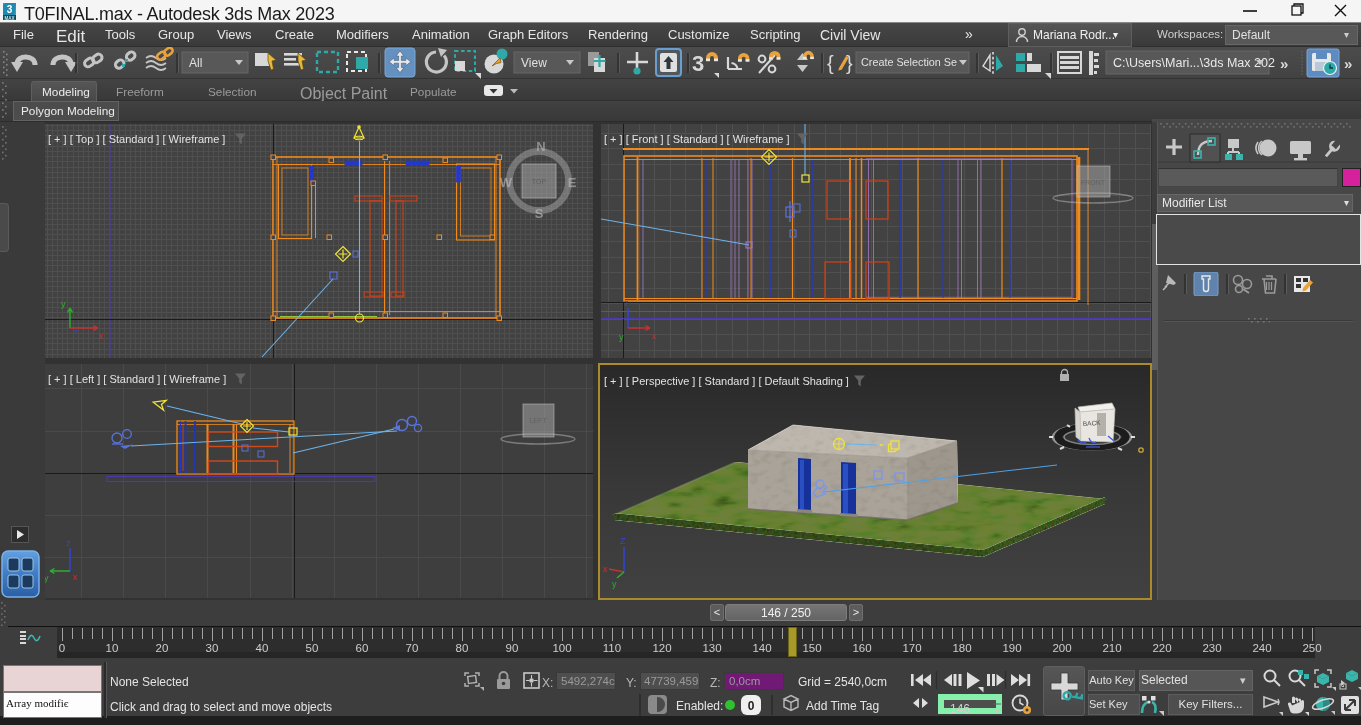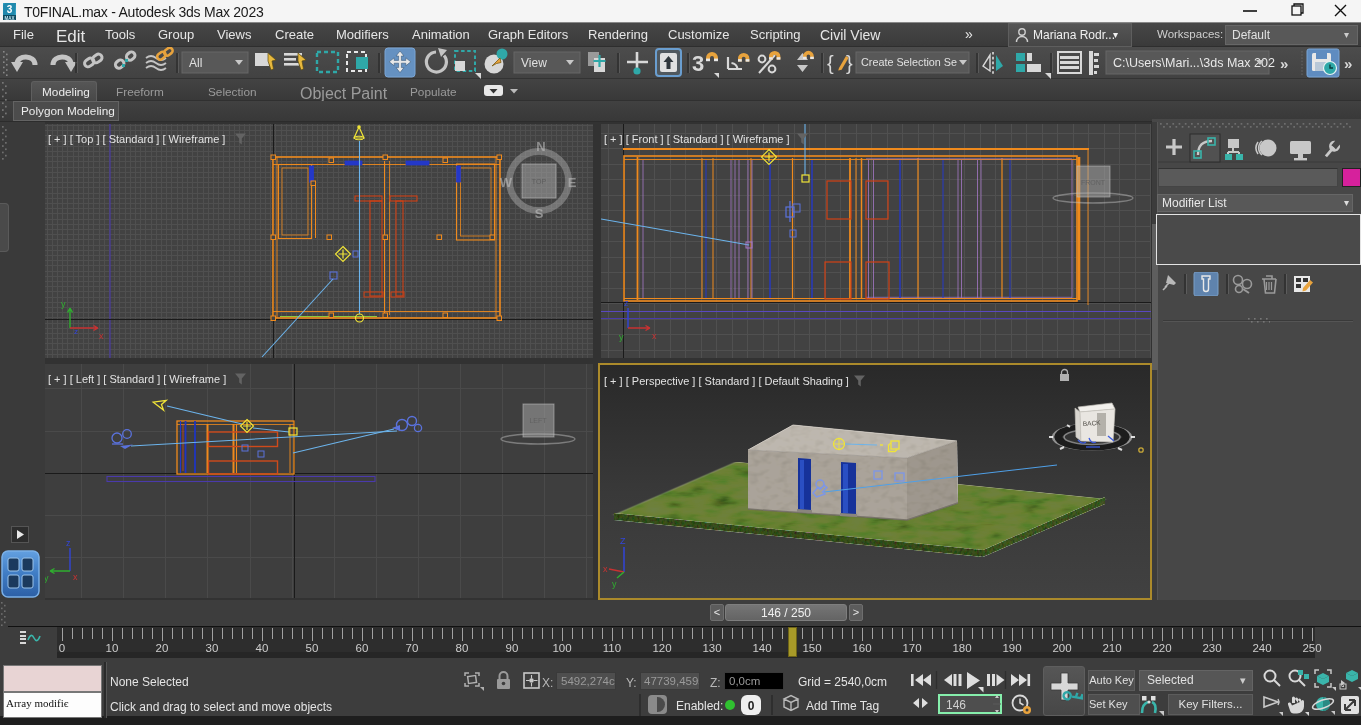"T0FINAL.max - Autodesk 3ds Max" div.t { font-size: 14px -> 18px }
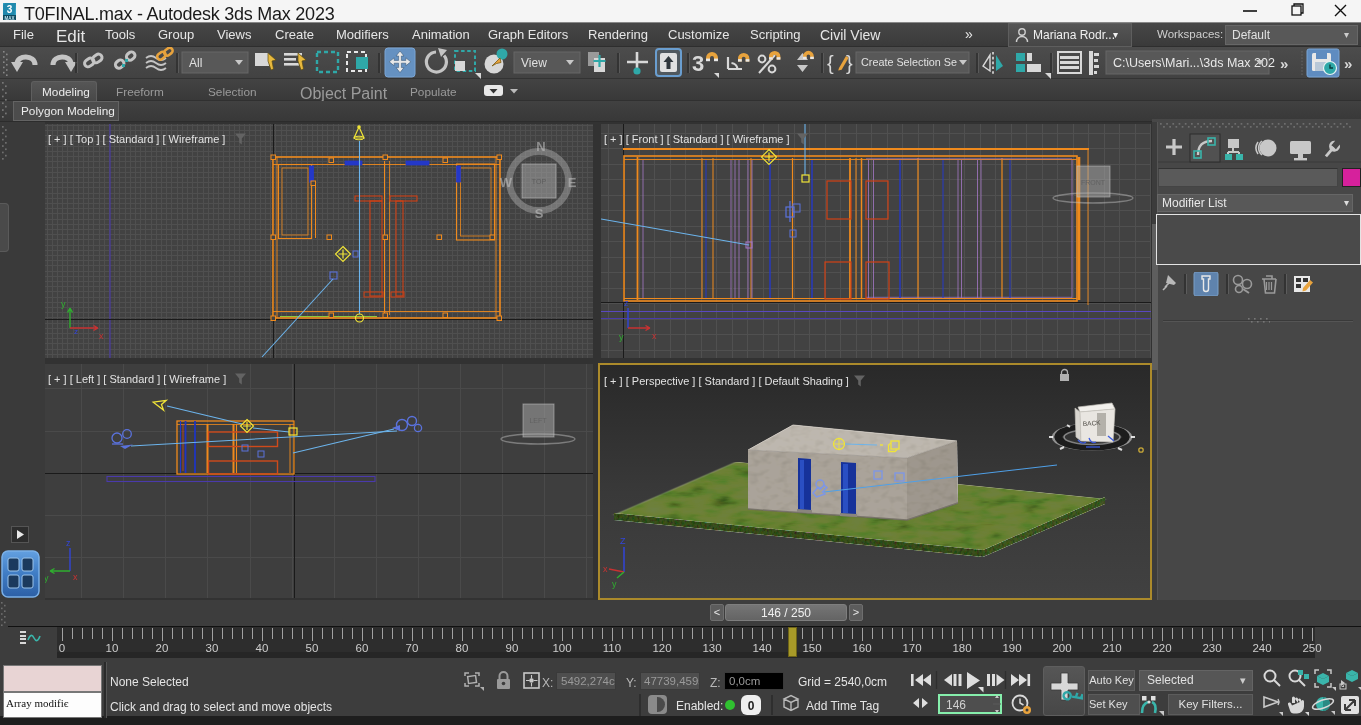"0,0cm" div.abs { background: #000000 -> #701a75 }
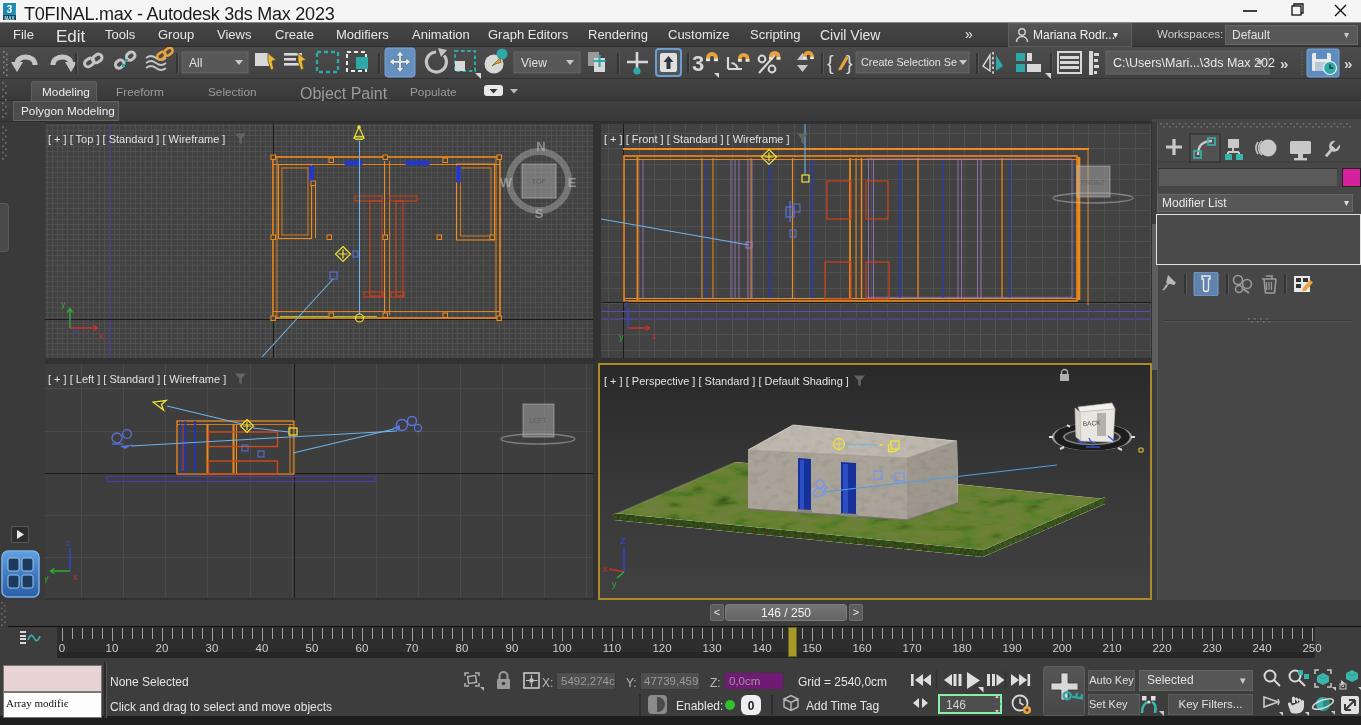"Selected" div.abs { padding-left: 7px -> 1px }
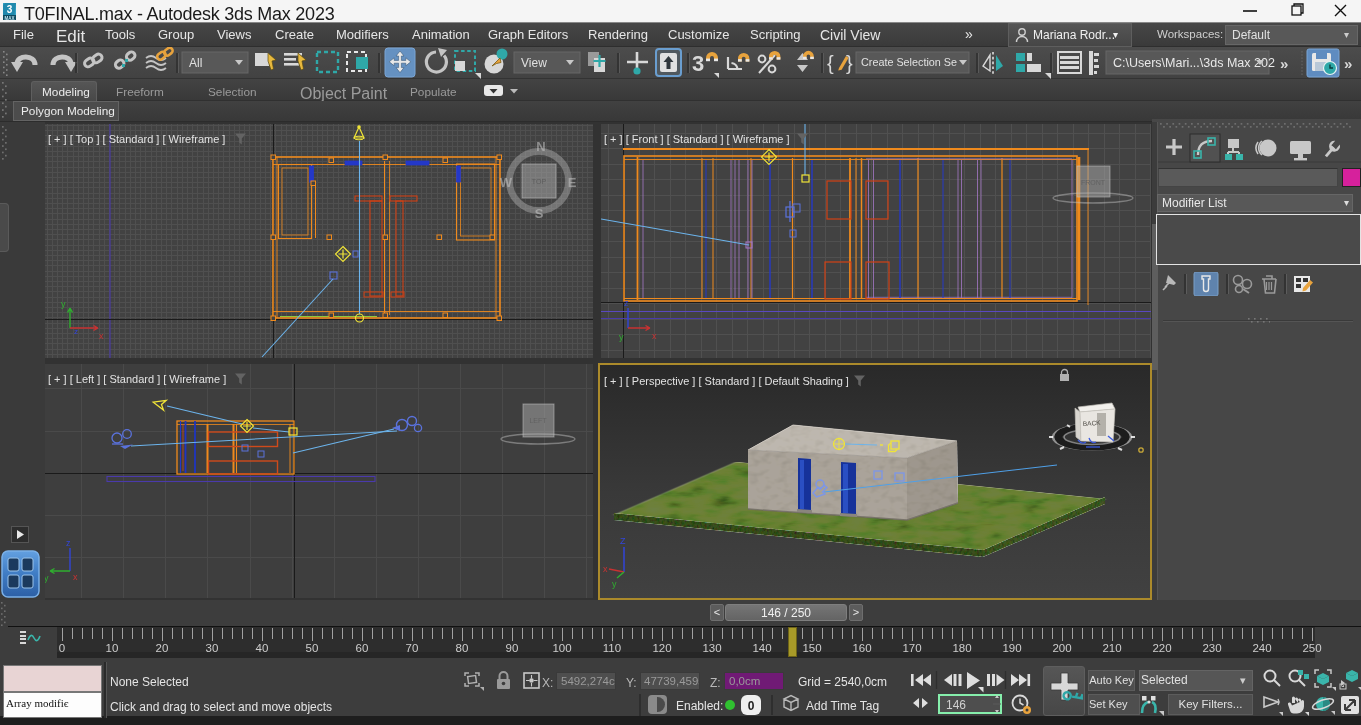"146" div.abs { border: 2px solid #86efac -> 6px solid #86efac }
